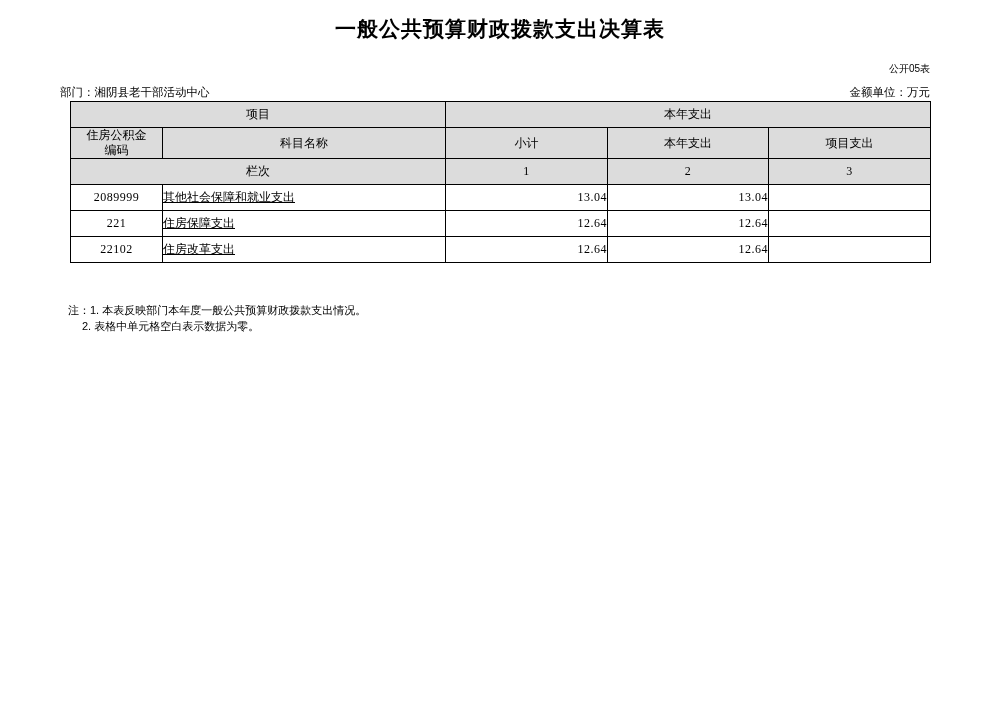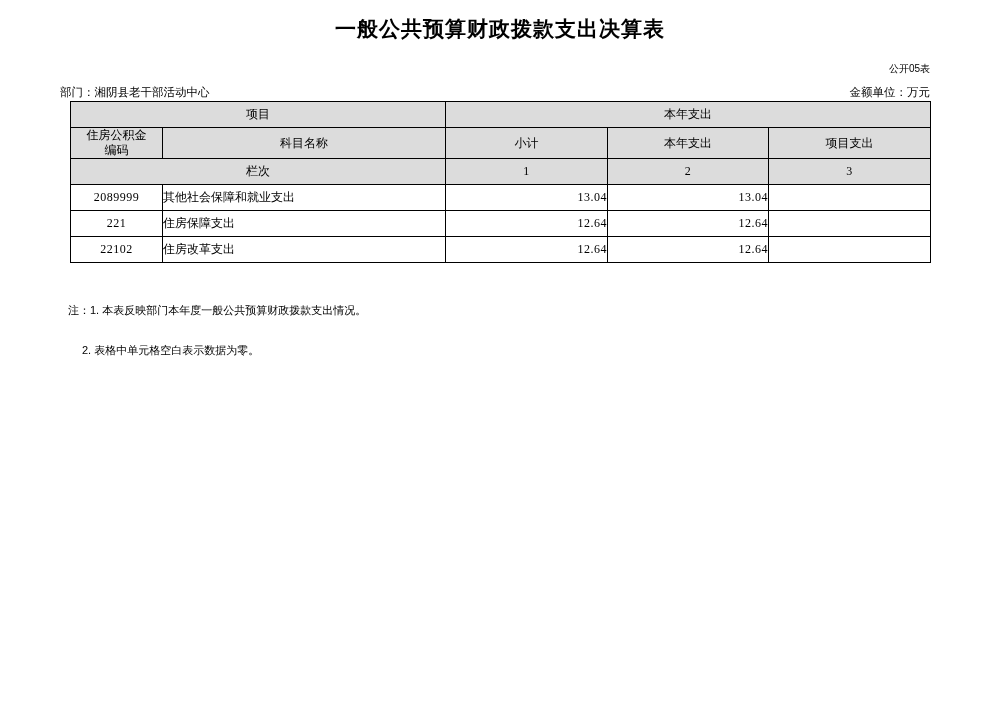"其他社会保障和就业支出" .cell-left { text-decoration: none -> underline }
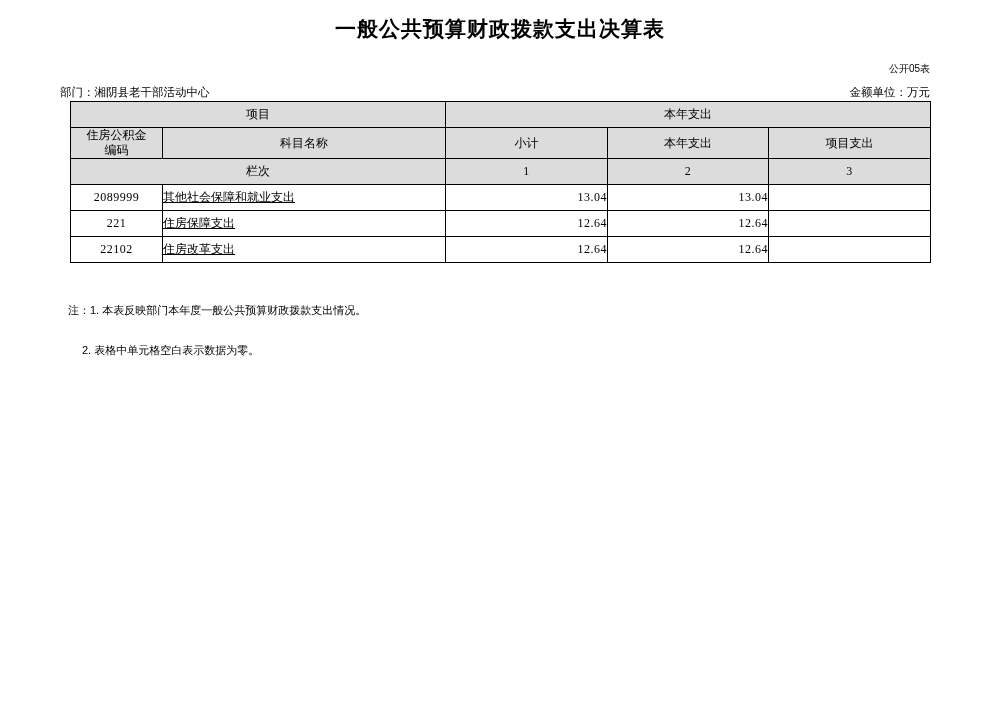"2. 表格中单元格空白表示数据为零。" .notes div.n2 { margin-top: 24px -> none }
